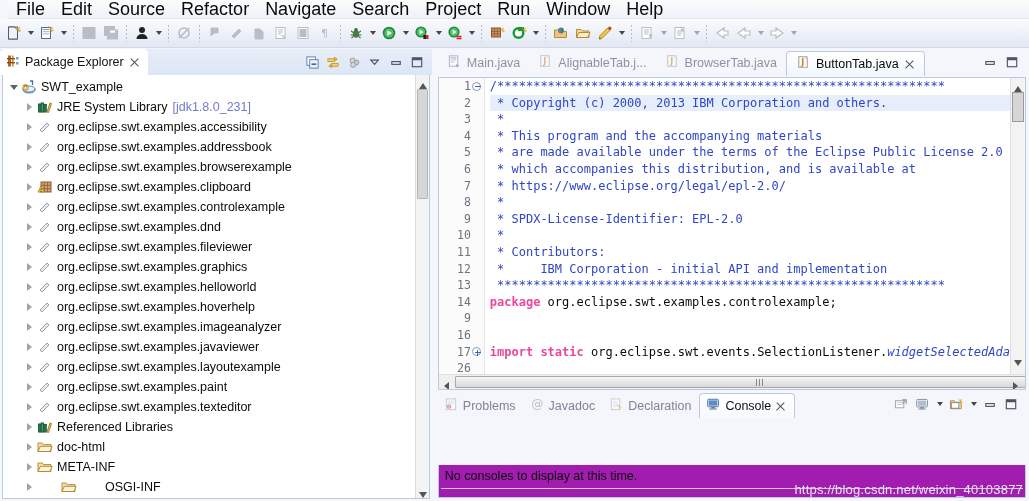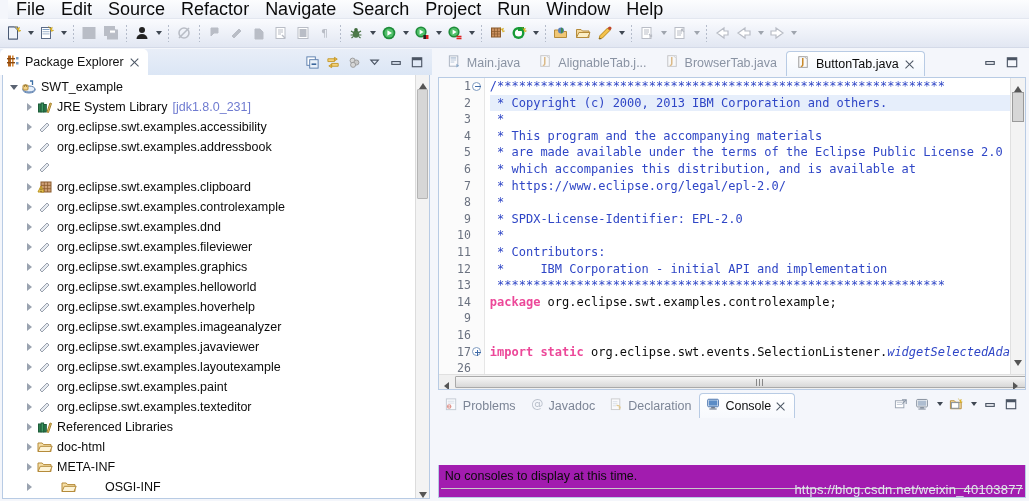"org.eclipse.swt.examples.browserexample" span.tlabel { html: none -> <span>org.eclipse.swt.examples.browserexample</span> }
